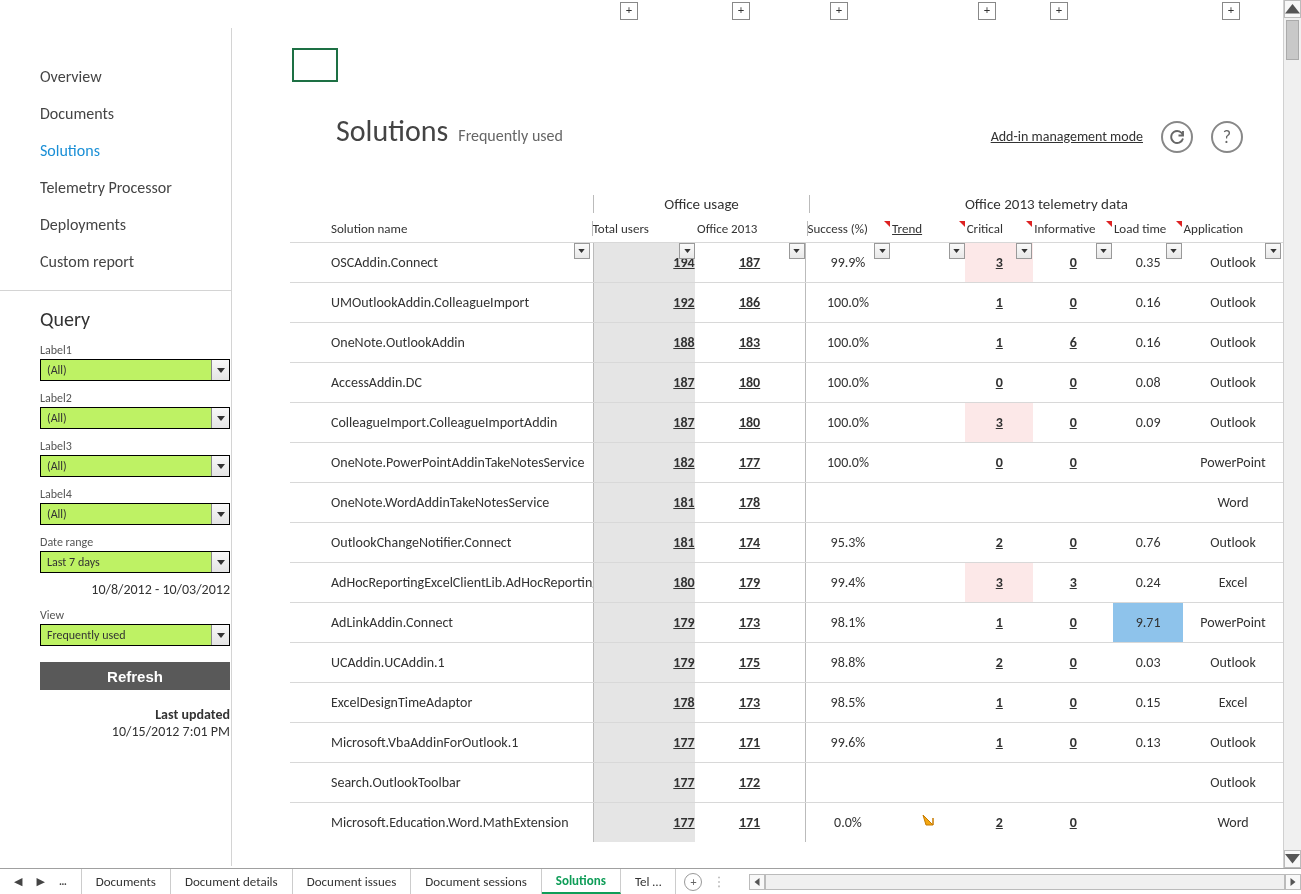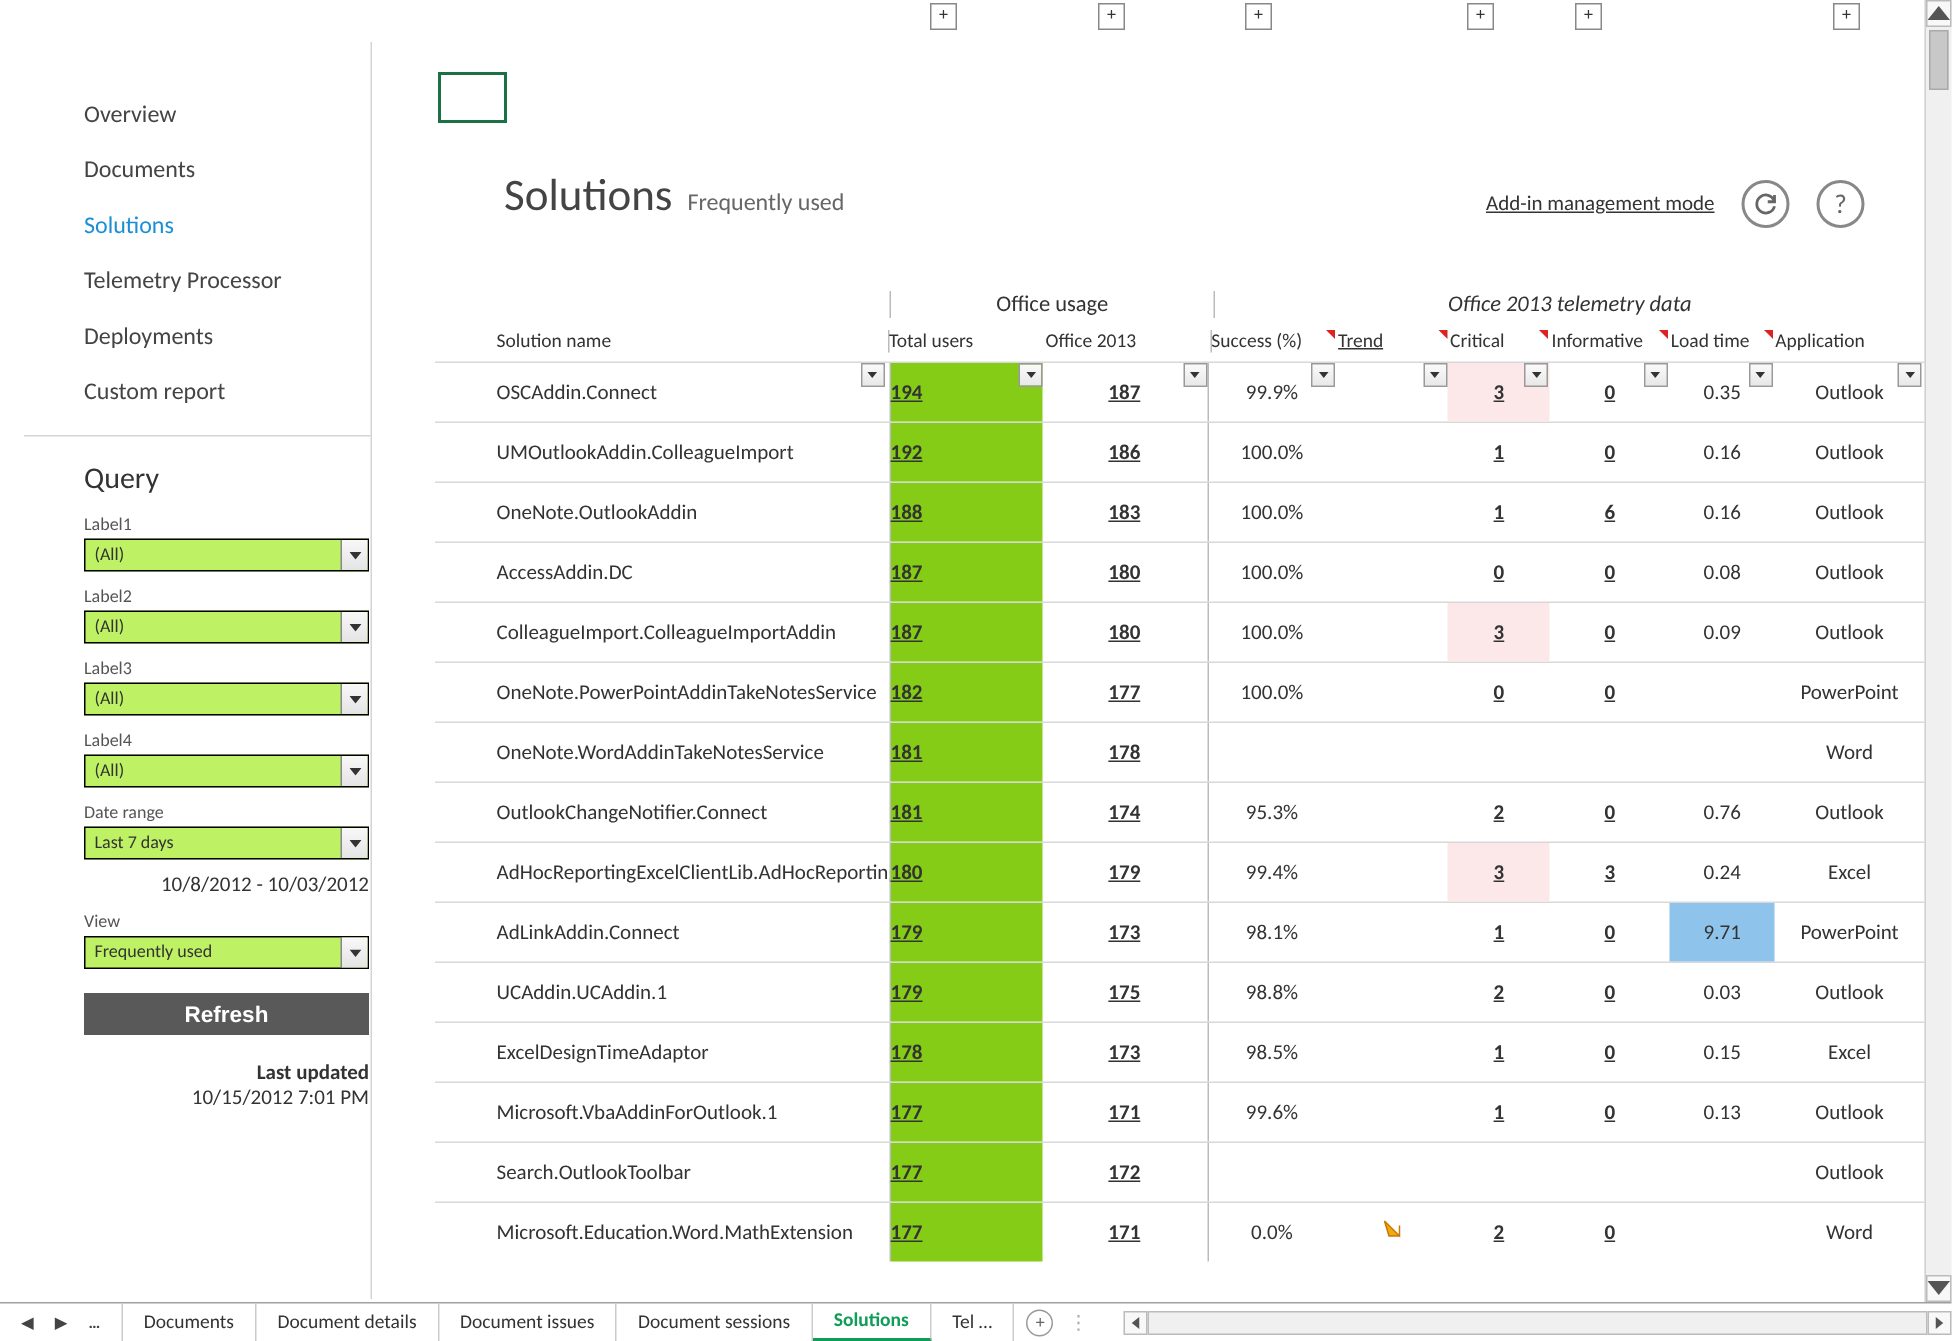"Overview" .sidebar { left: 16px -> 0 }
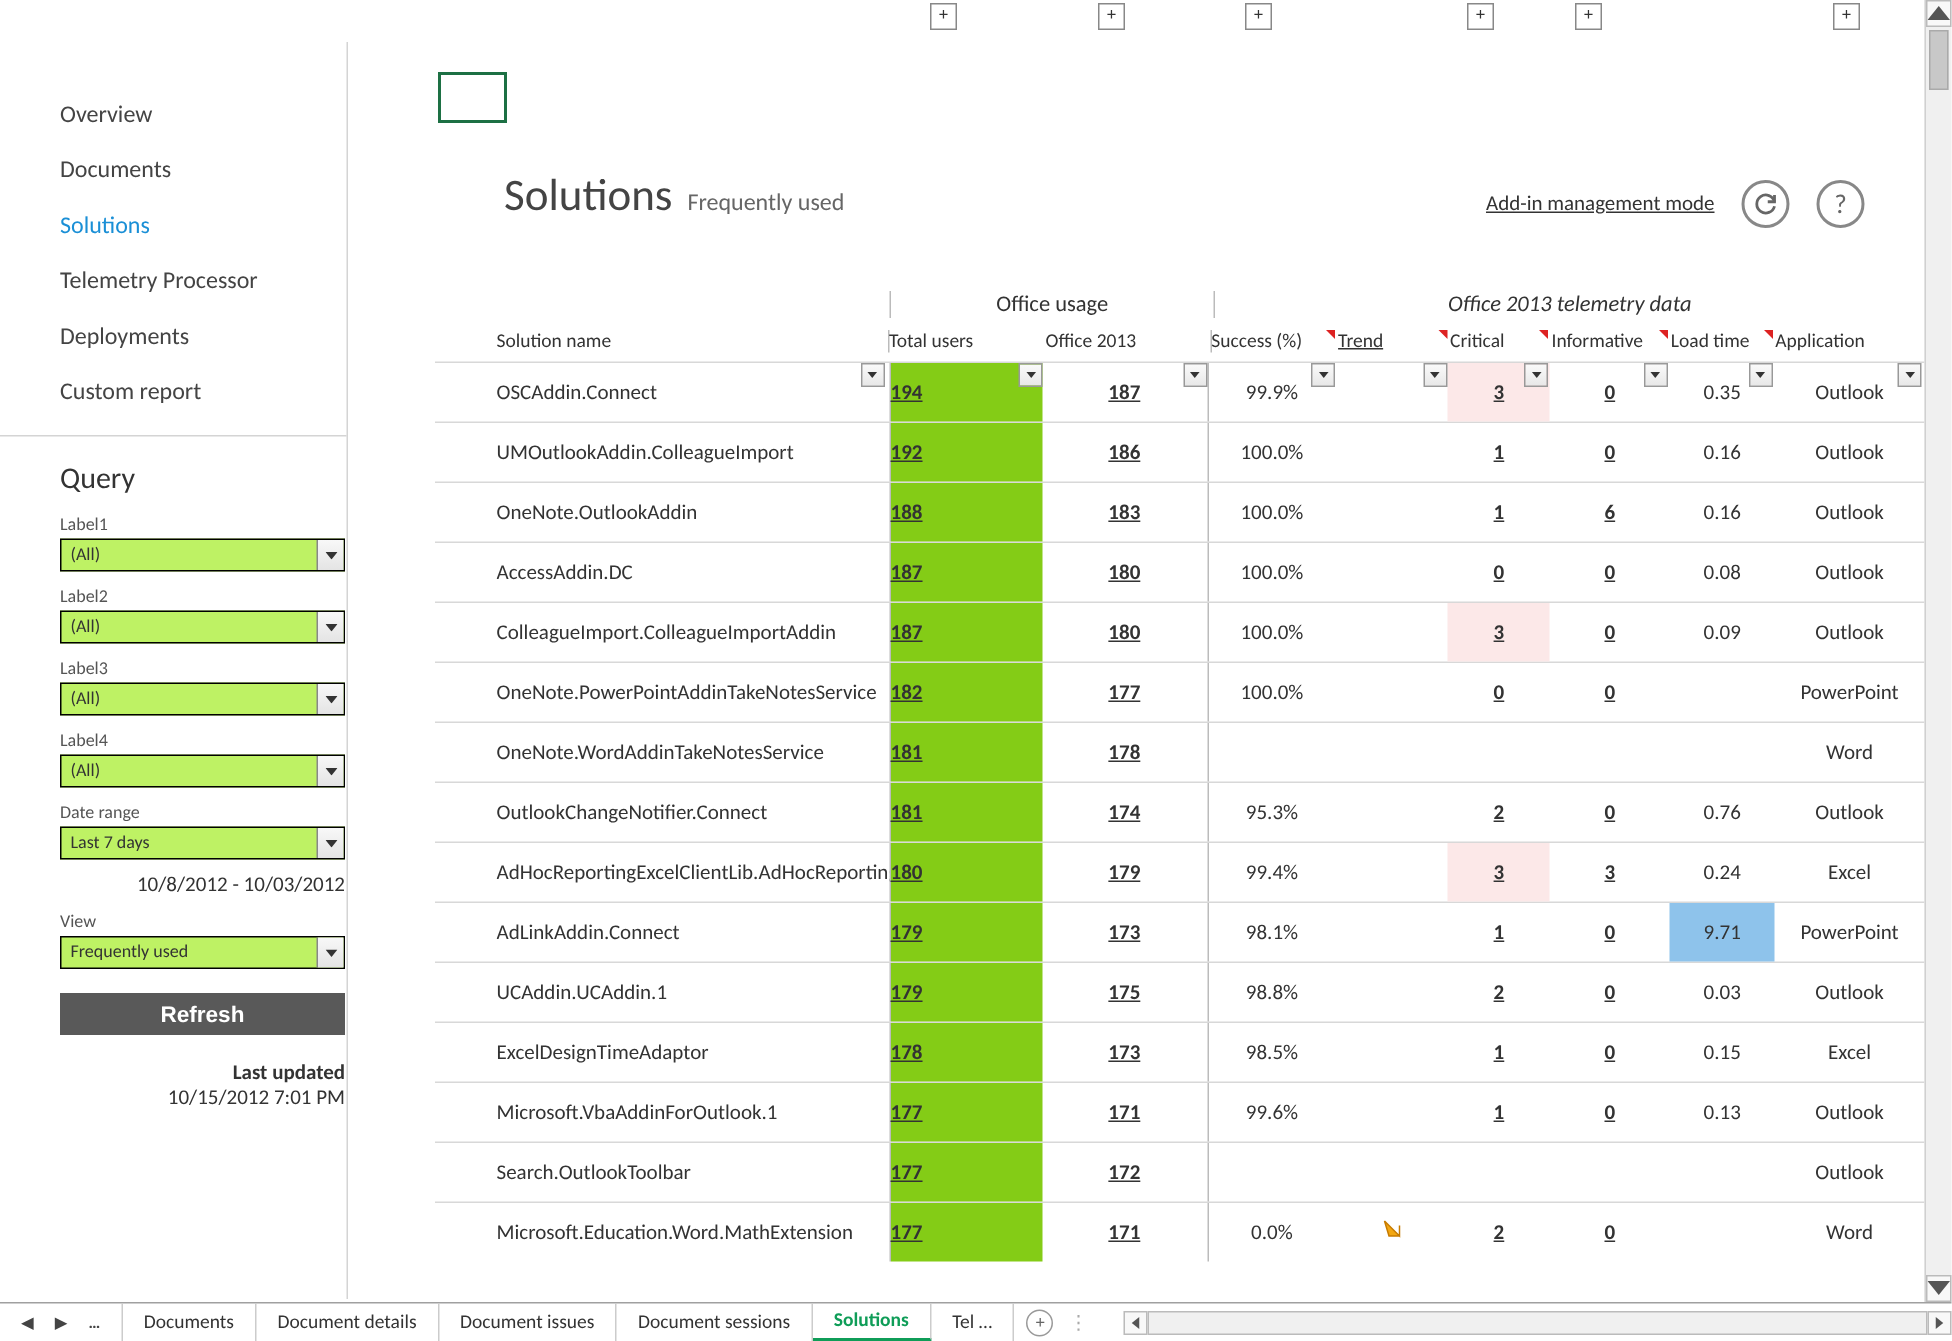"Office 2013 telemetry data" .grp-telemetry { font-style: italic -> none }
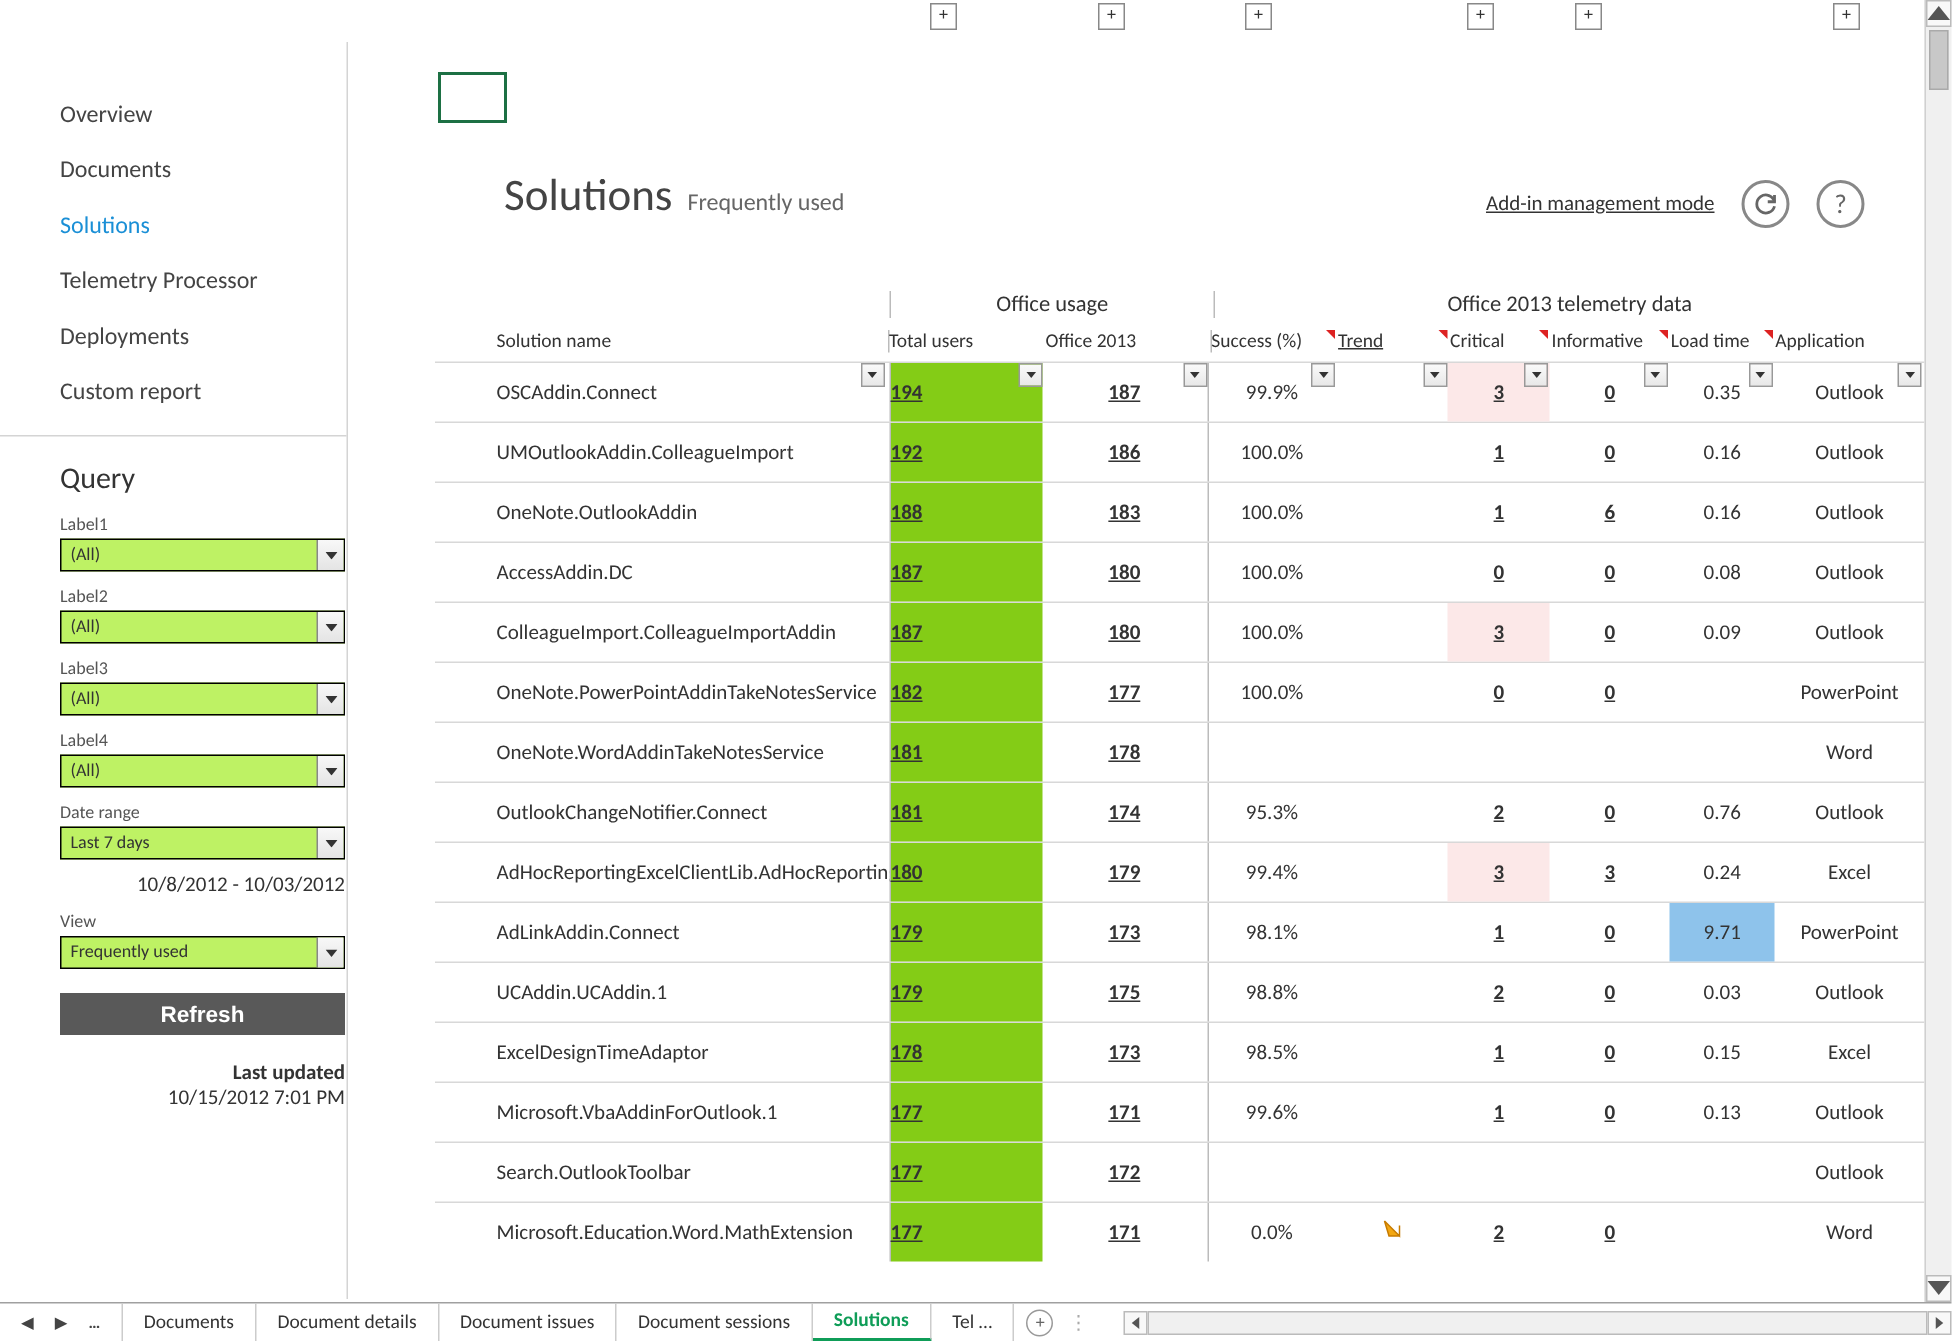"194" .cell.totusers { background: #84cc16 -> #e5e5e5; justify-content: flex-start -> flex-end }
